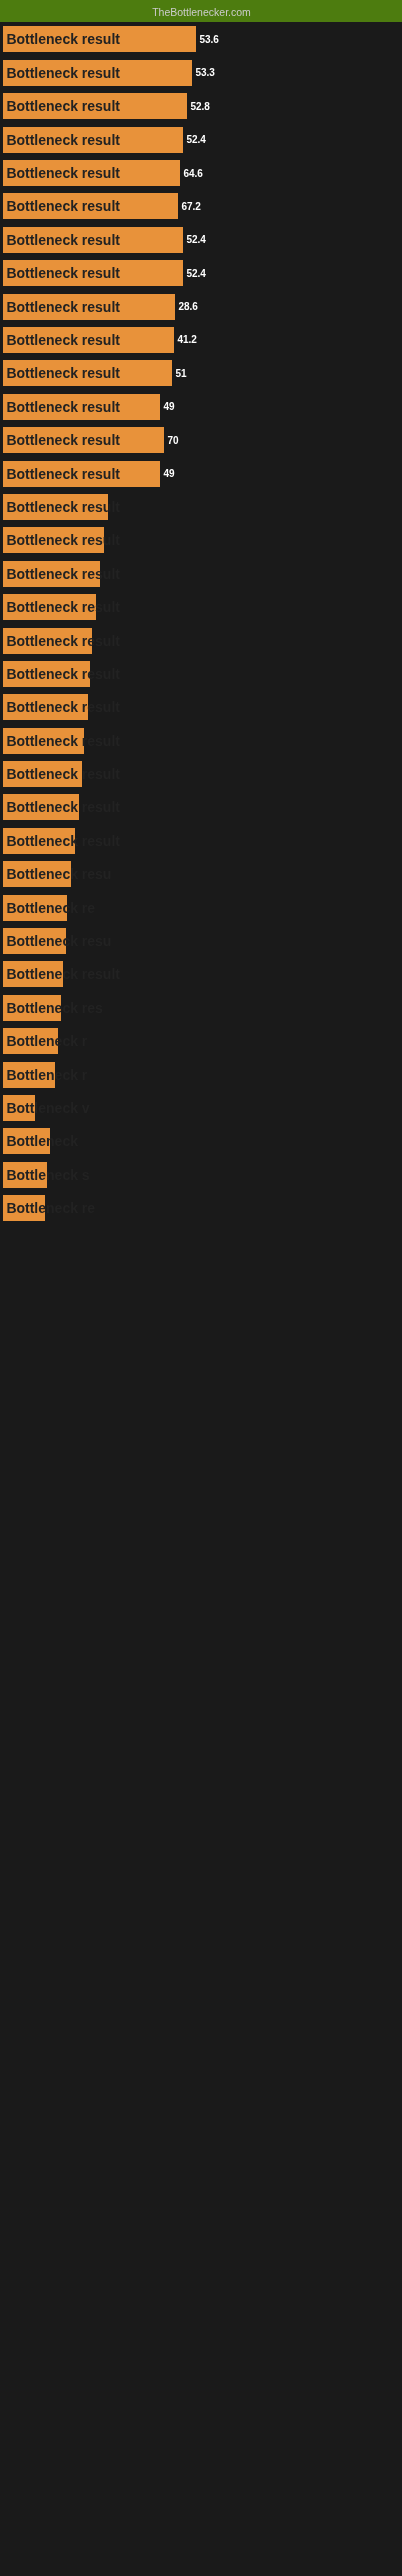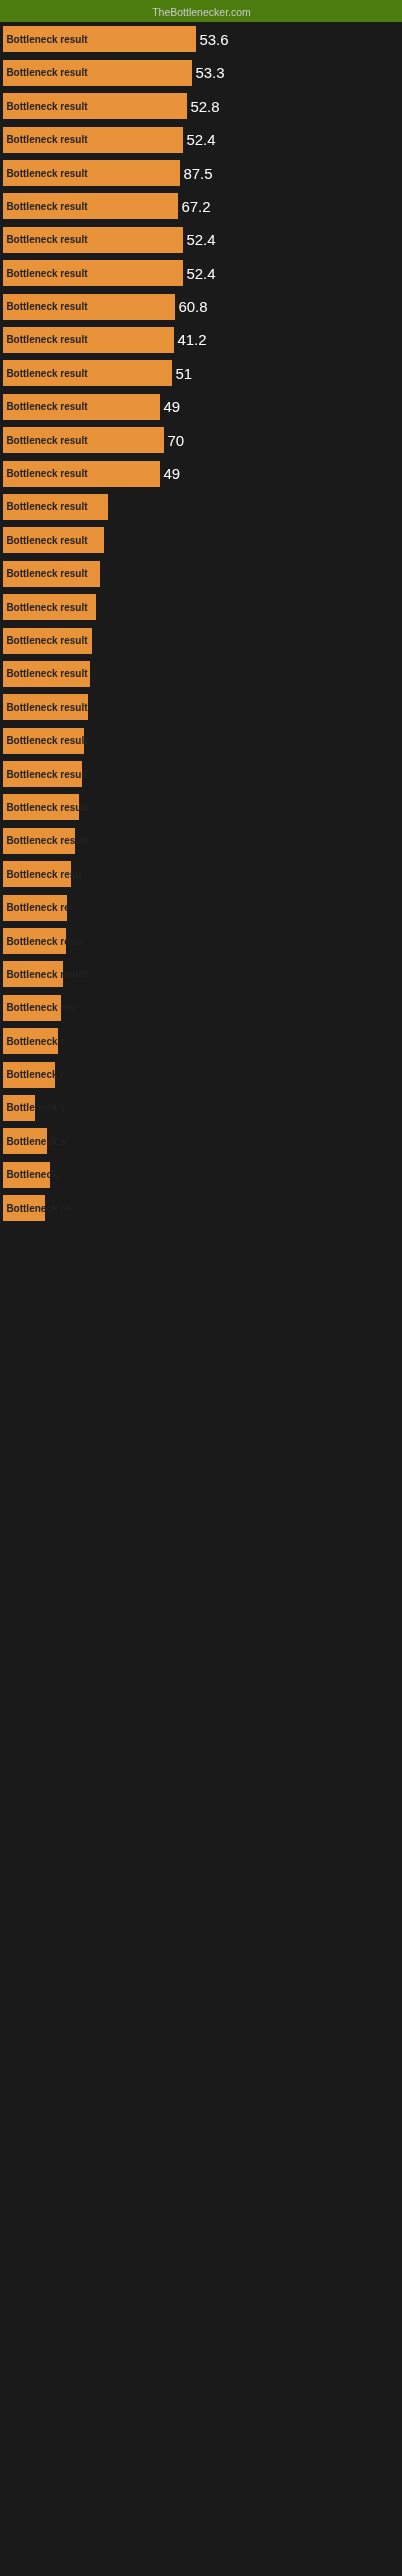"Bottleneck result" .bar-label { font-size: 10px -> 14px }
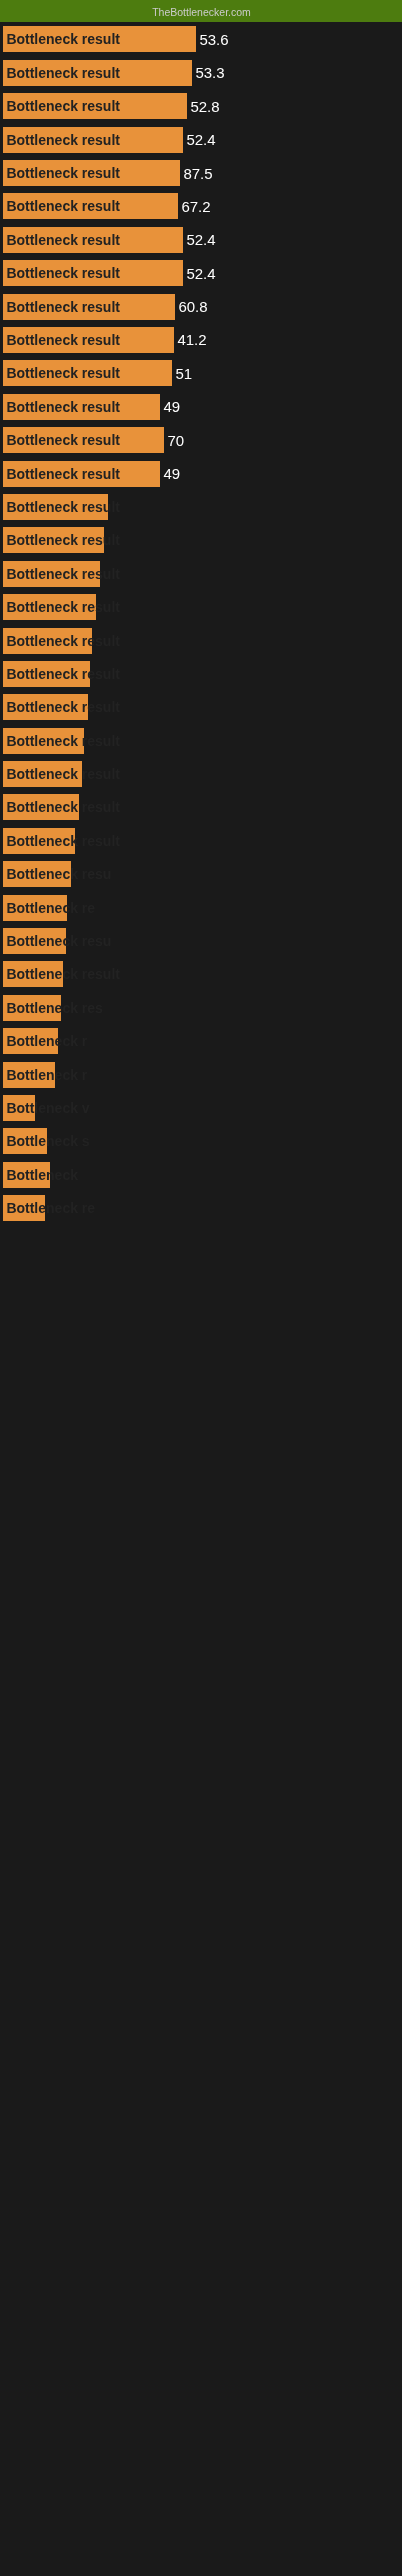"53.6" .bar-value { font-size: 15px -> 10px; font-weight: normal -> bold }
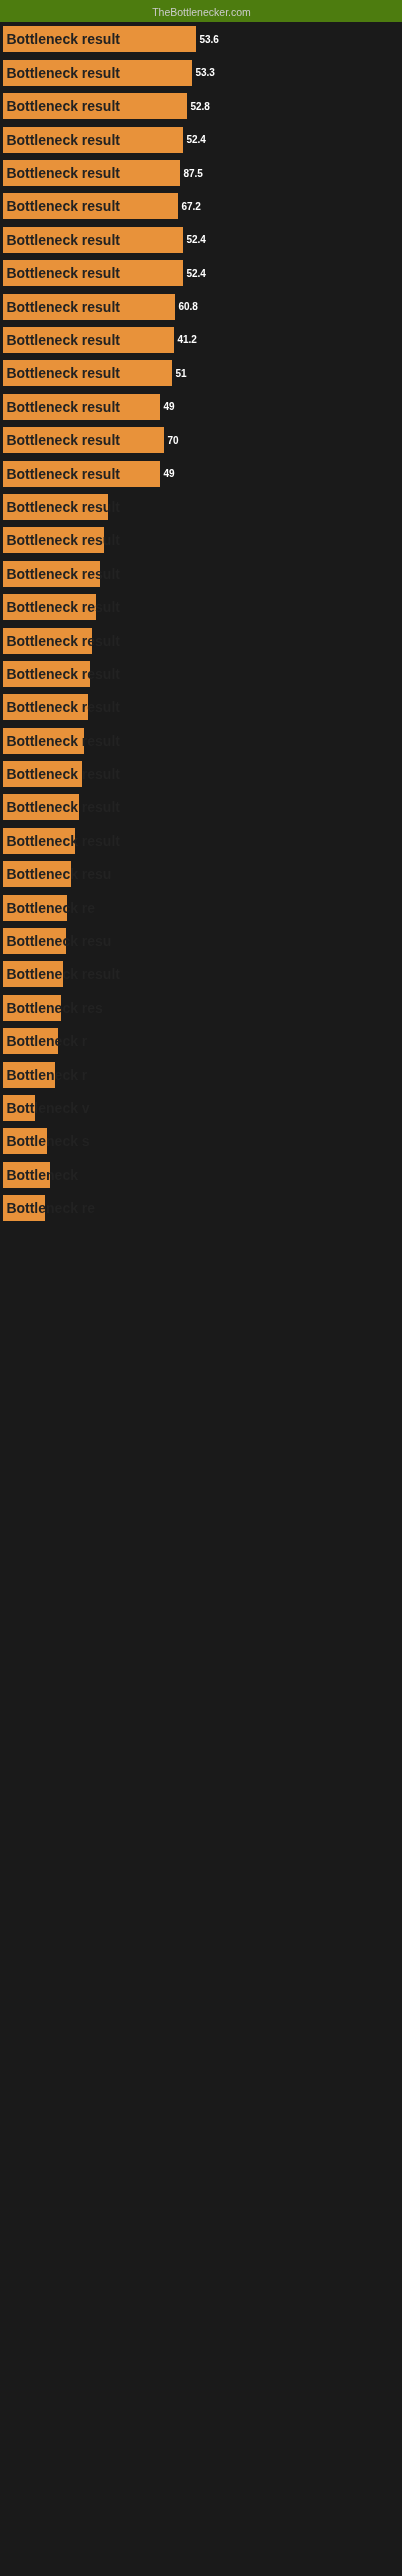"87.5" span.bar-value { text: 87.5 -> 64.6 }
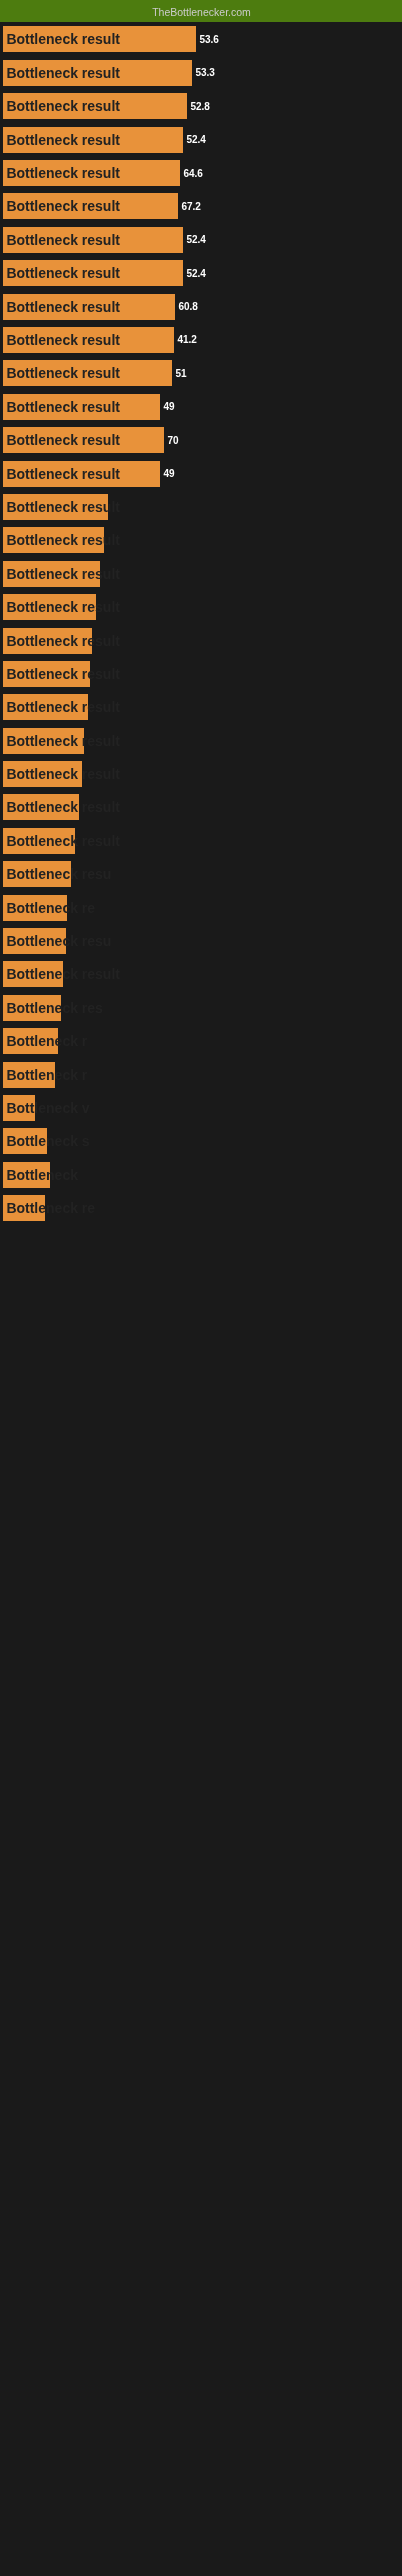"60.8" span.bar-value { text: 60.8 -> 28.6 }
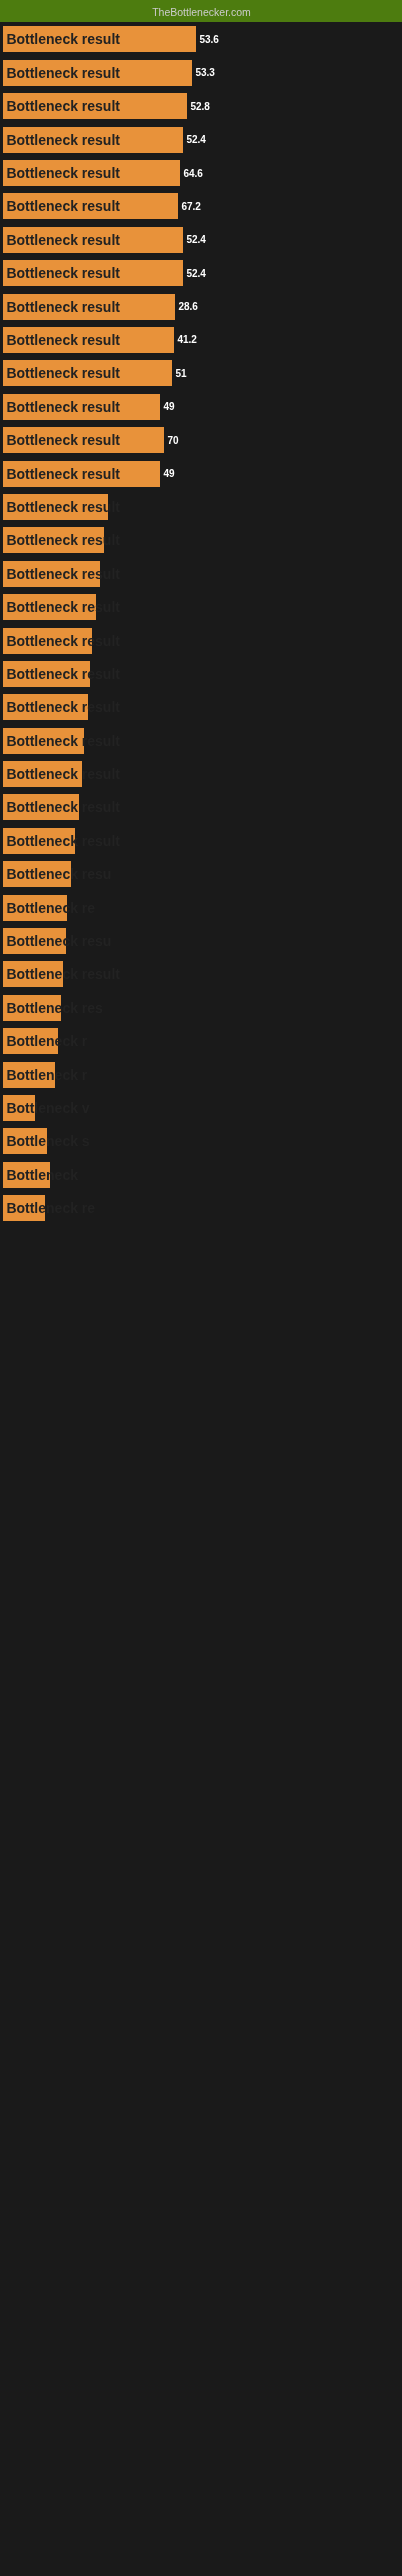"Bottleneck s" div.bar-row { order: before "Bottleneck" -> after "Bottleneck" }
